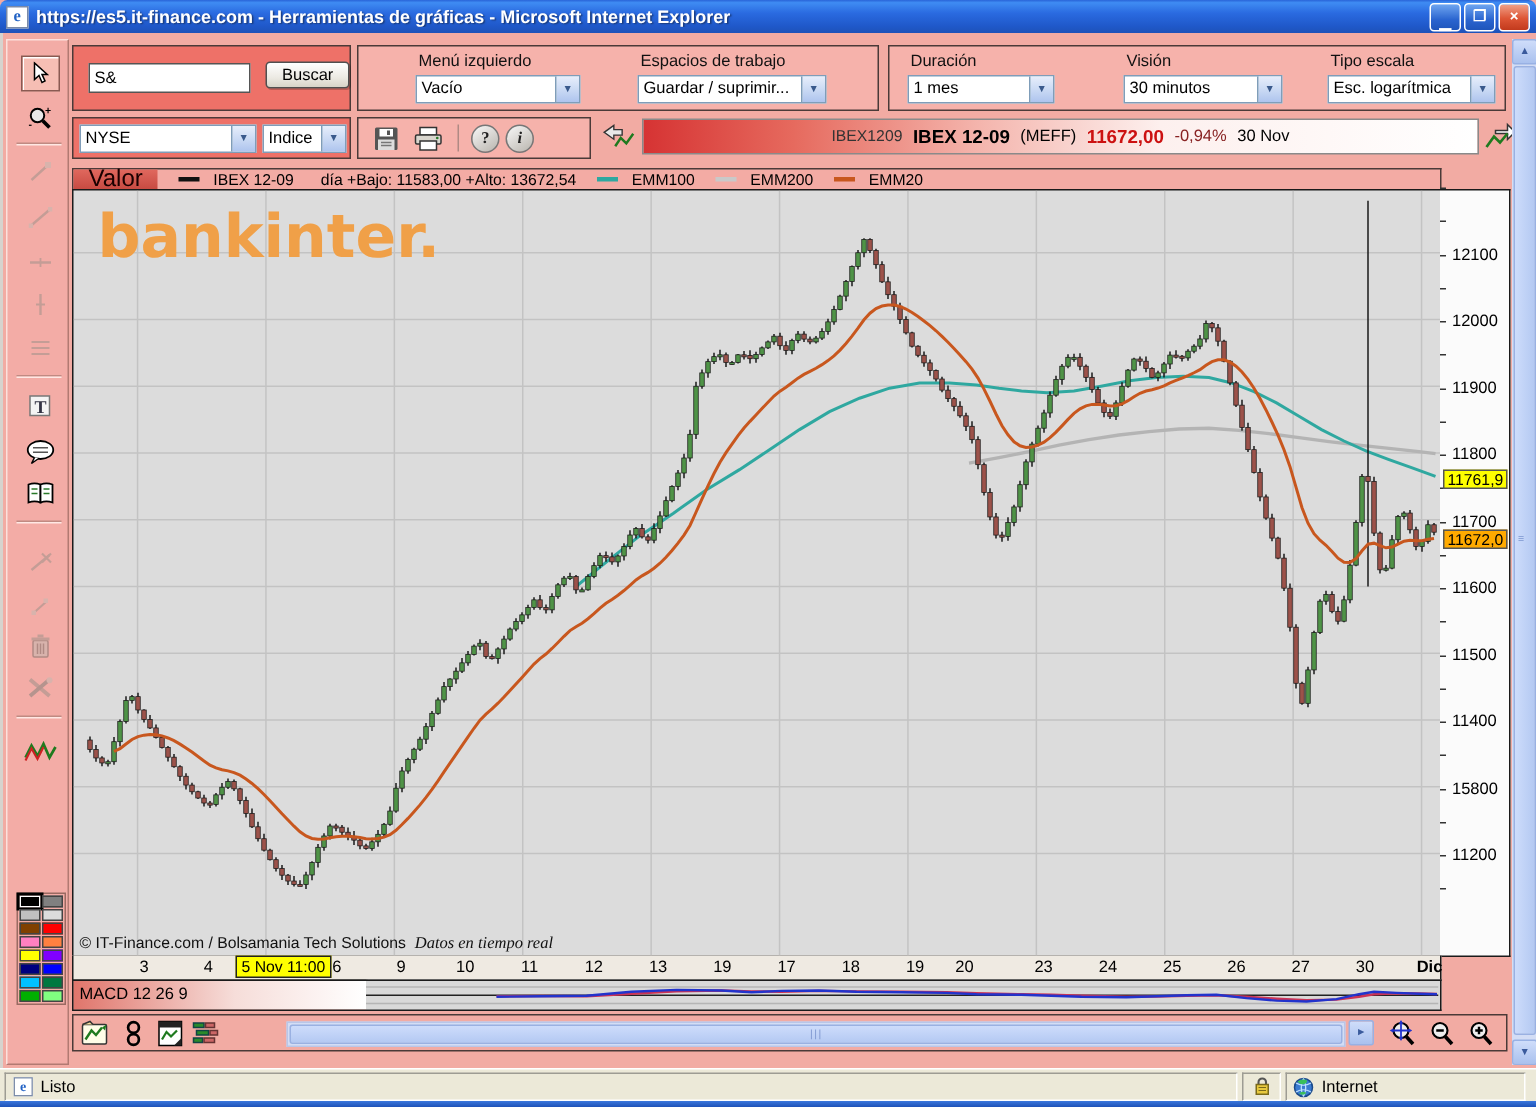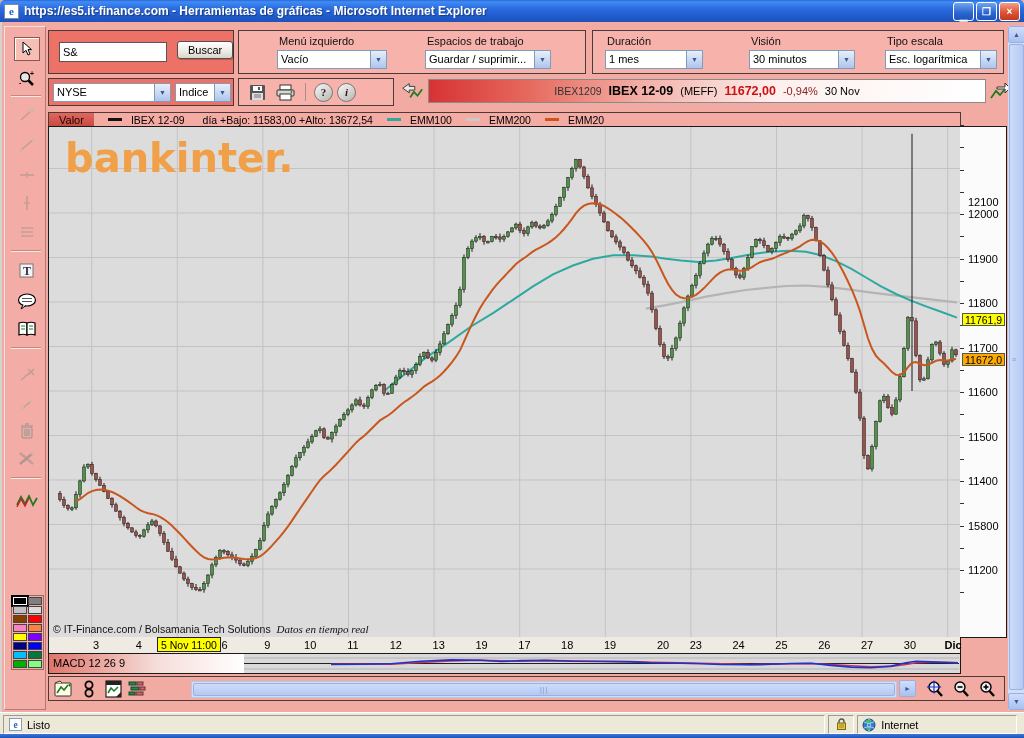"Valor" .valchip { font-size: 11px -> 16px }
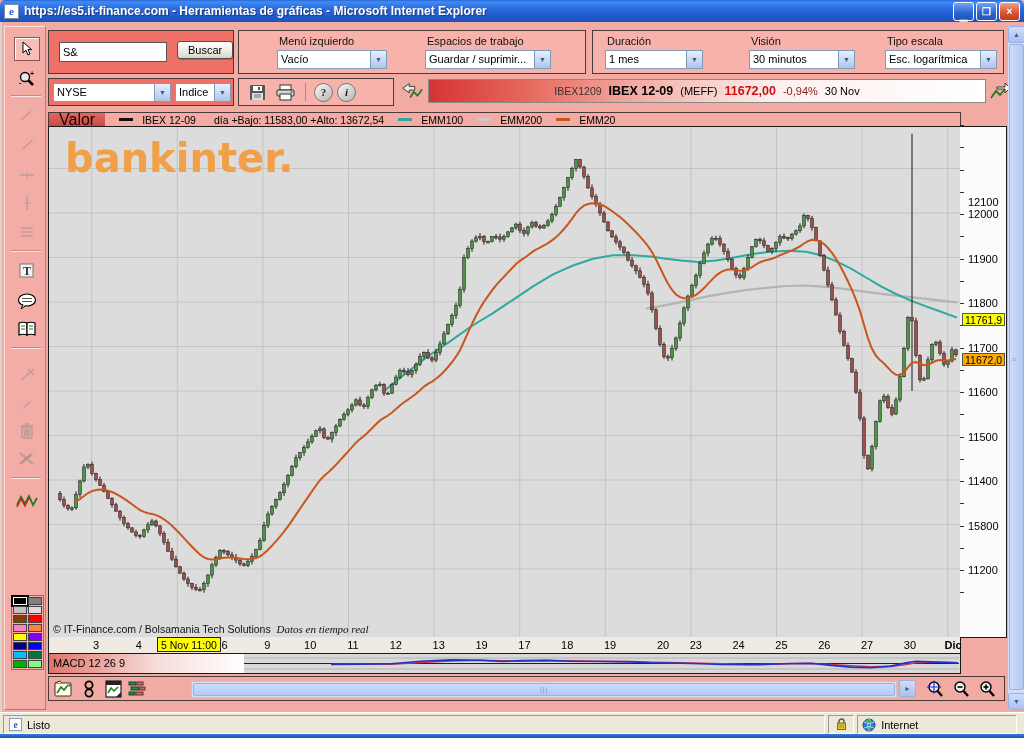"12100" span.ylab { margin-top: 32px -> none }
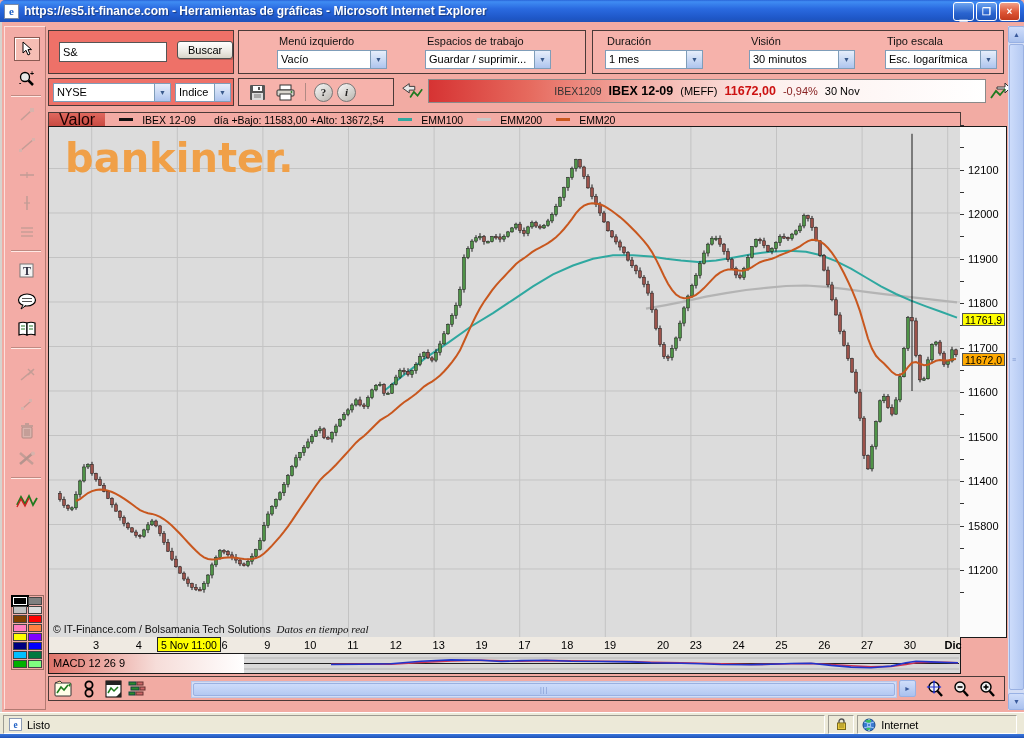"20" span.xlab { left: 599px -> 579px }
